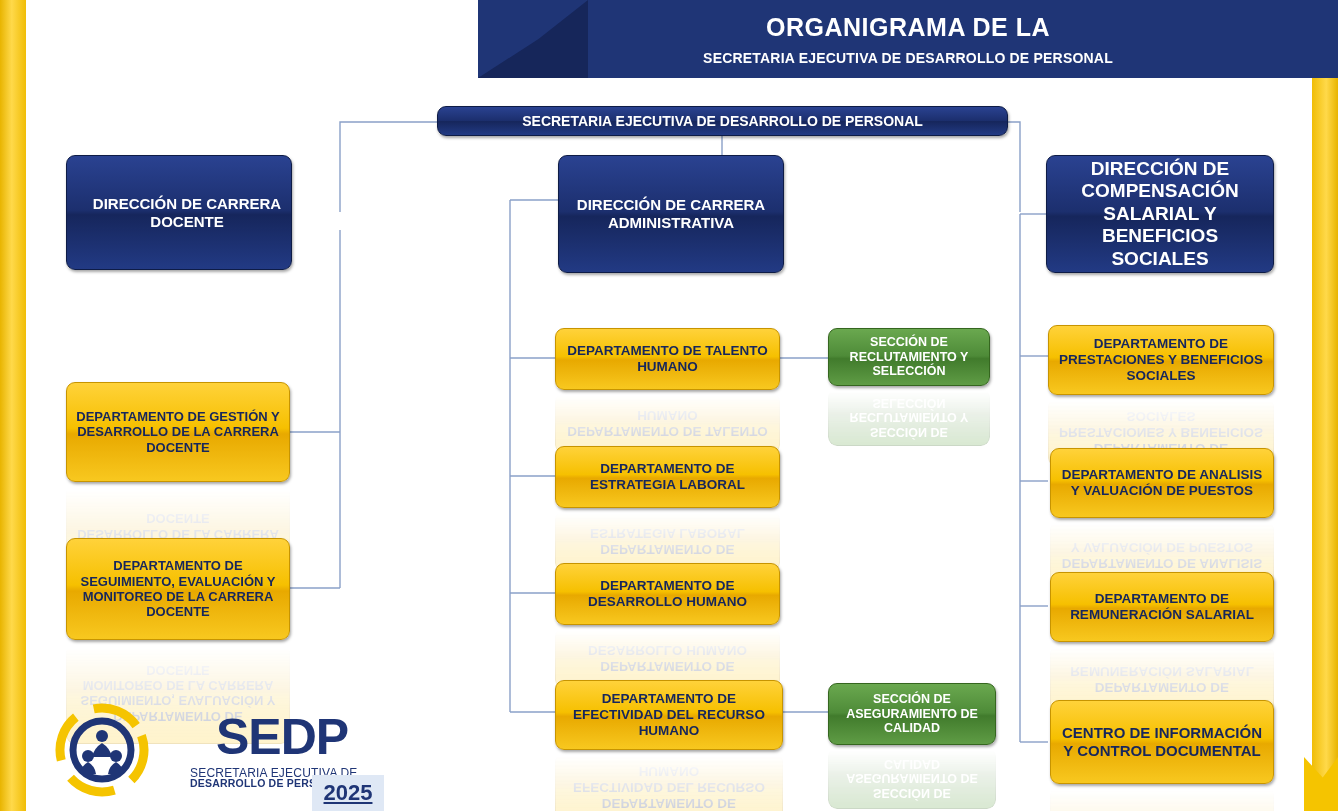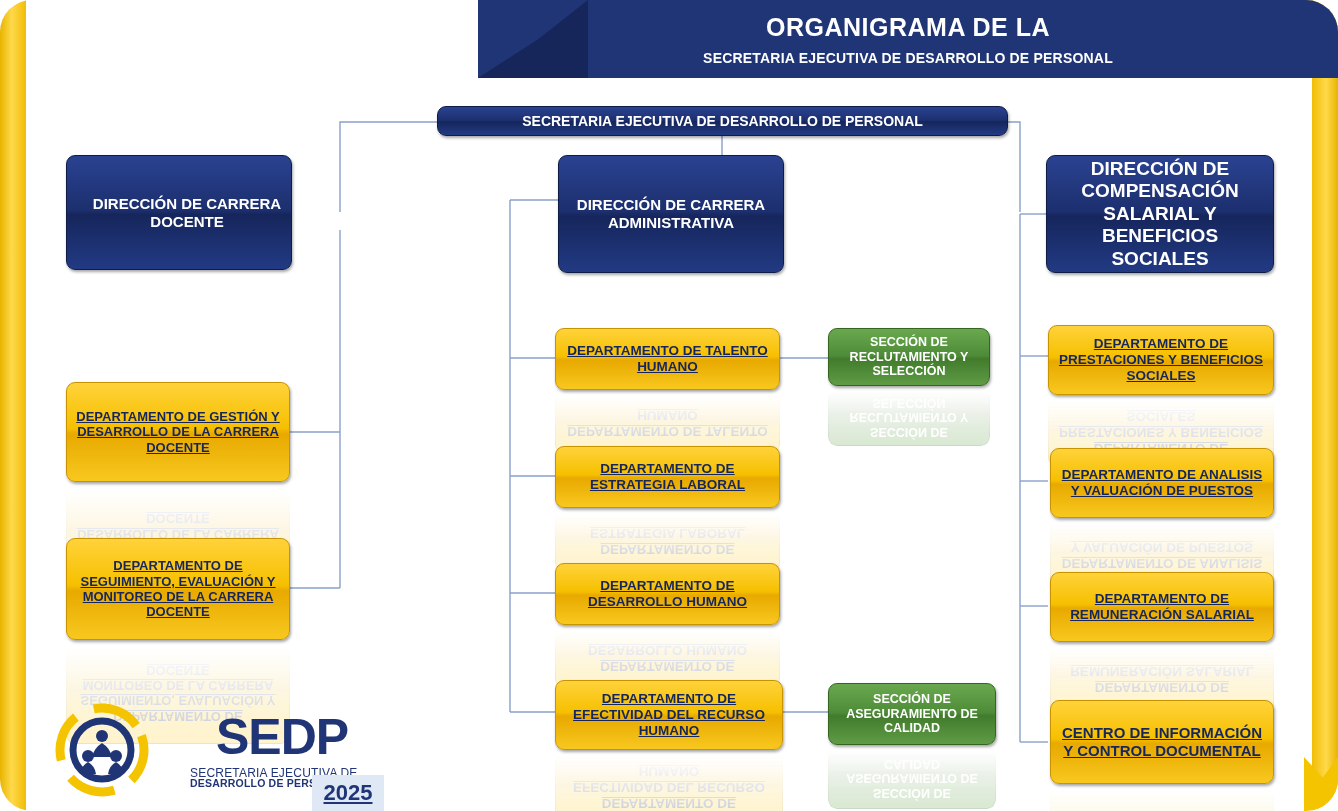"ORGANIGRAMA DE LA" #page { border-radius: 32px -> none }
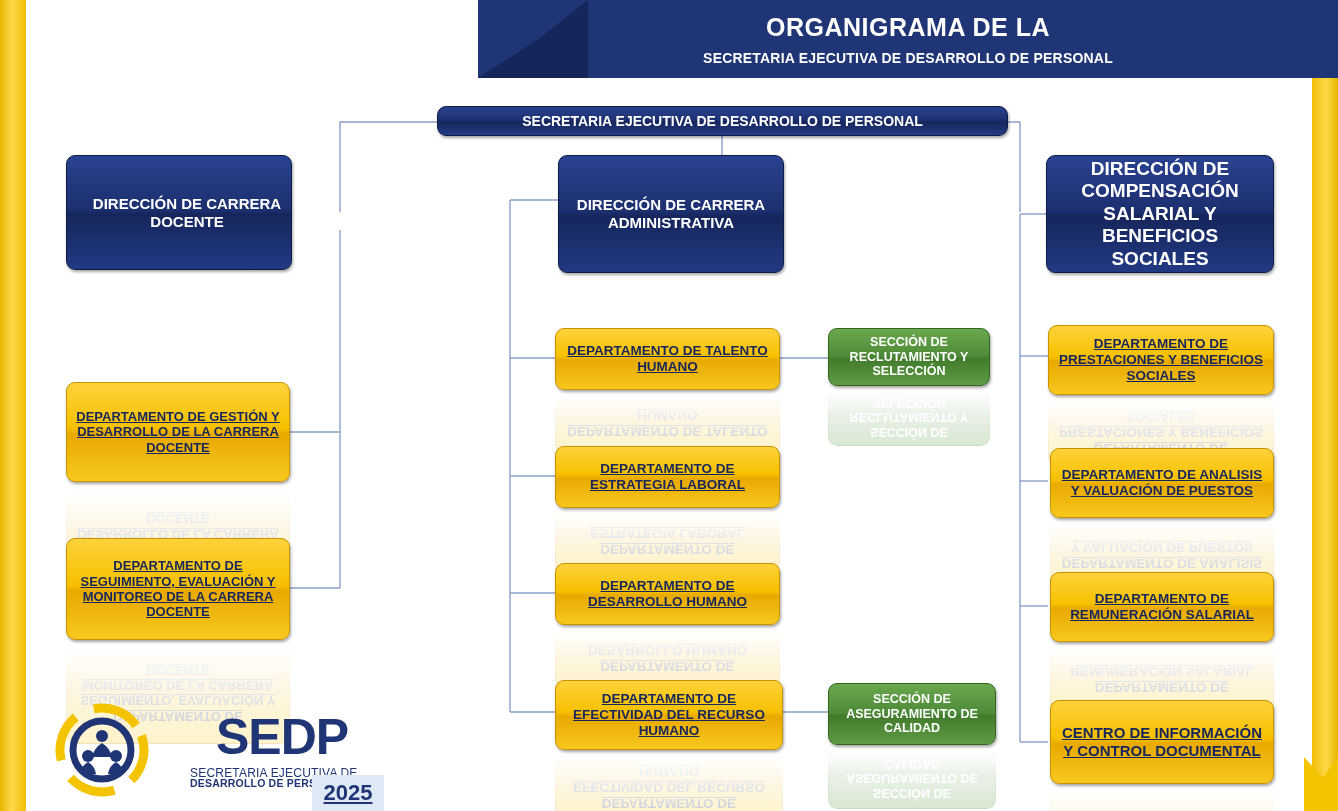"DEPARTAMENTO DE TALENTO HUMANO" .yellow { text-decoration: underline -> none }
